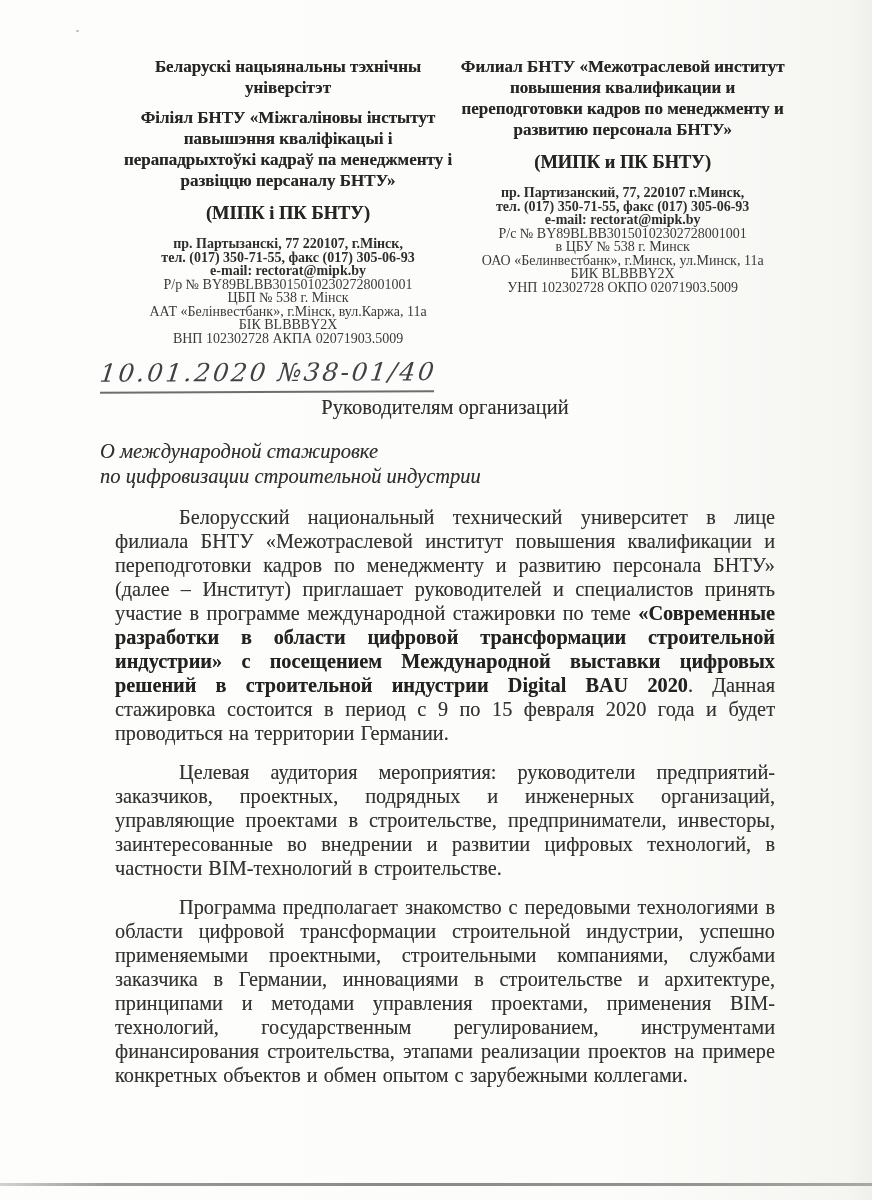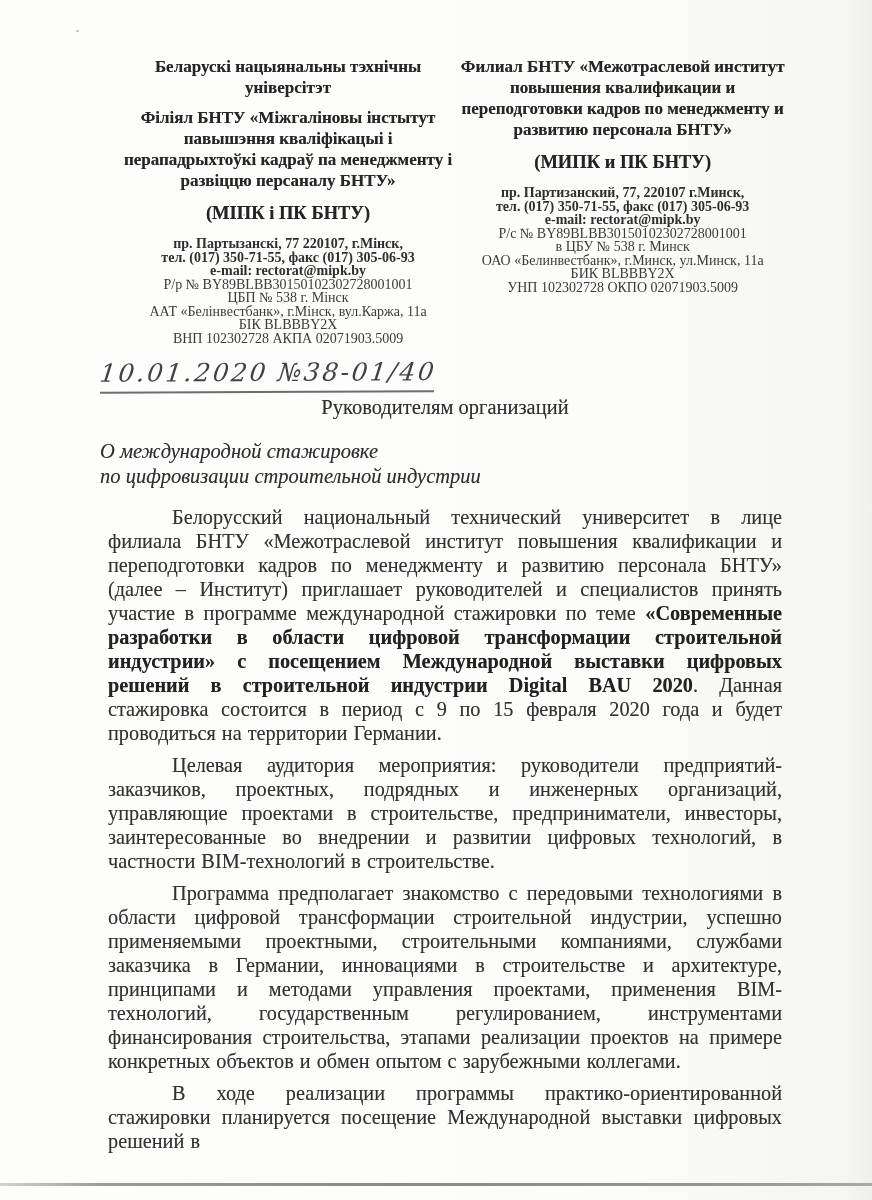"Белорусский национальный технический" .body p { margin: 8px -> 15px }
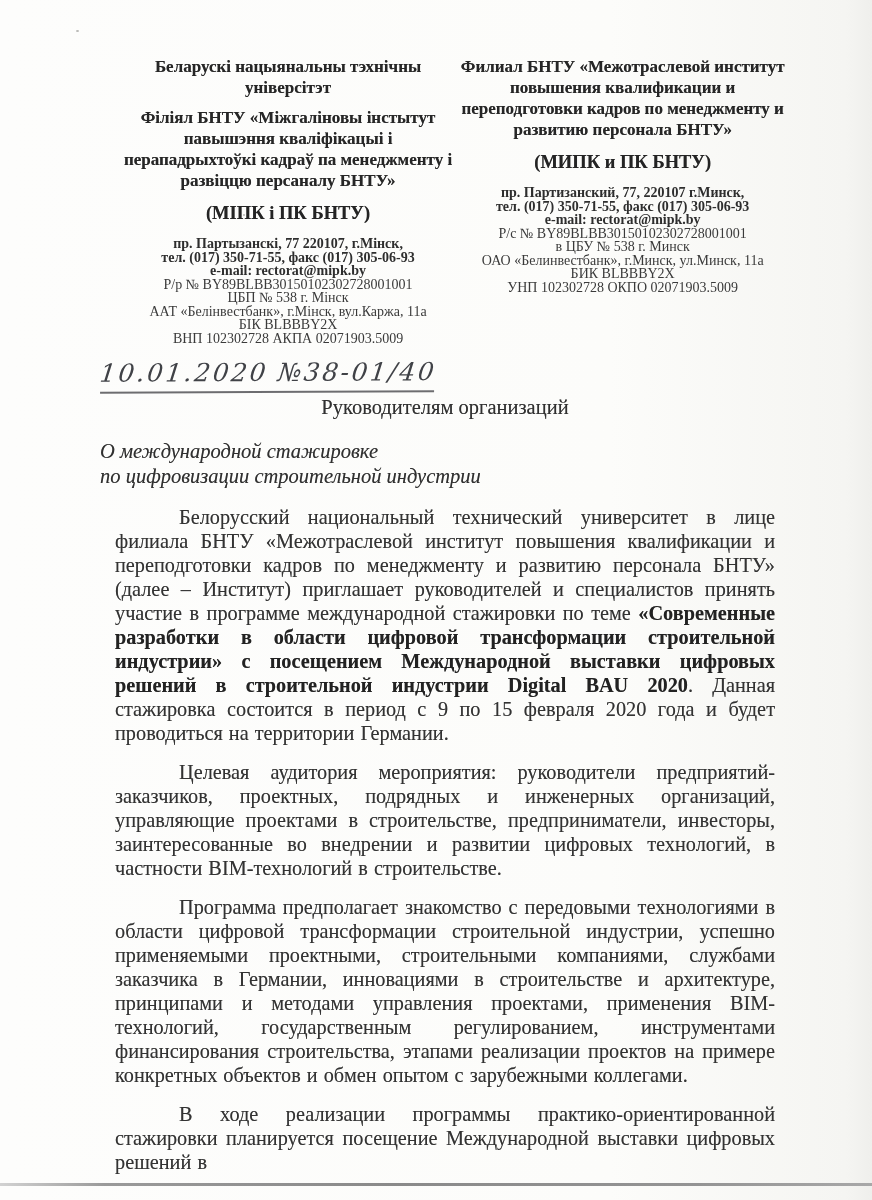"В ходе реализации программы" p { html: <p><span>В ходе реализации программы практико-ориентированной стажировки планируется посещение Международной выставки цифровых решений в</span></p> -> none }
